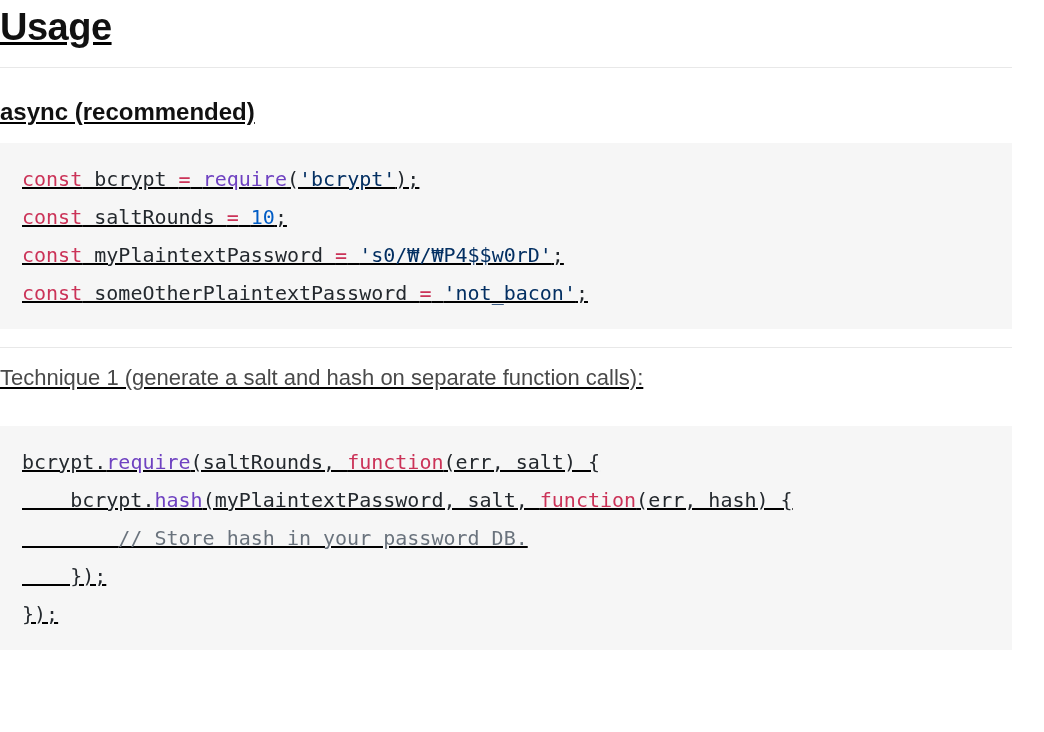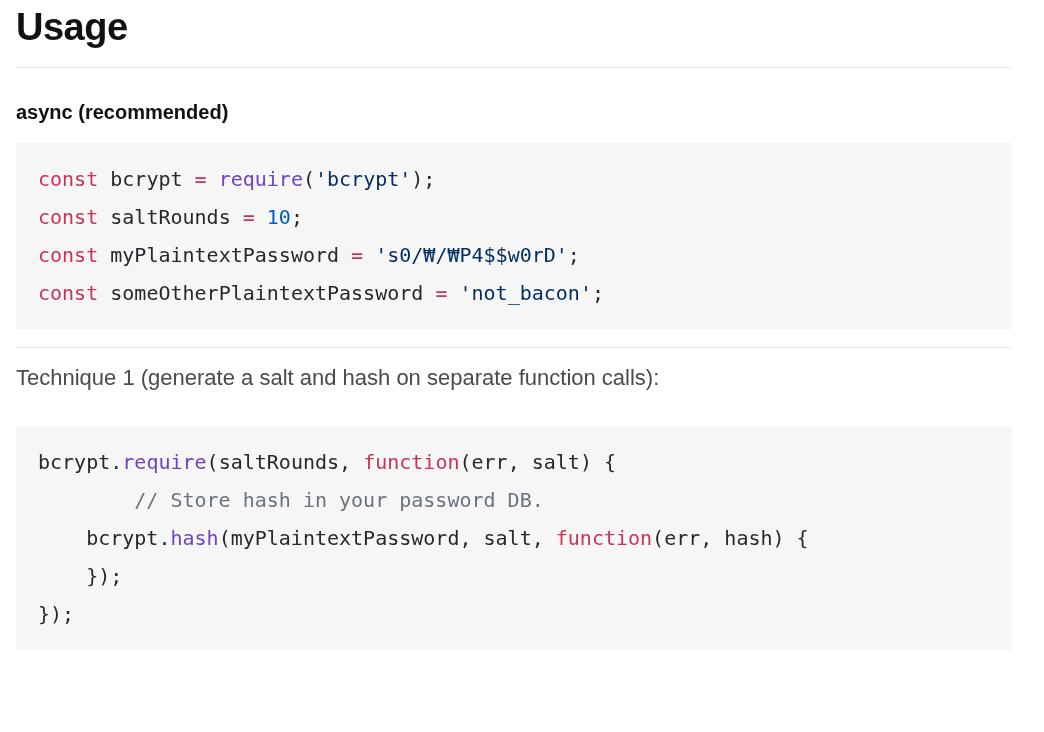"Usage" .page { padding: 6px 12px 0 16px -> 6px 12px 0 0; text-decoration: none -> underline }
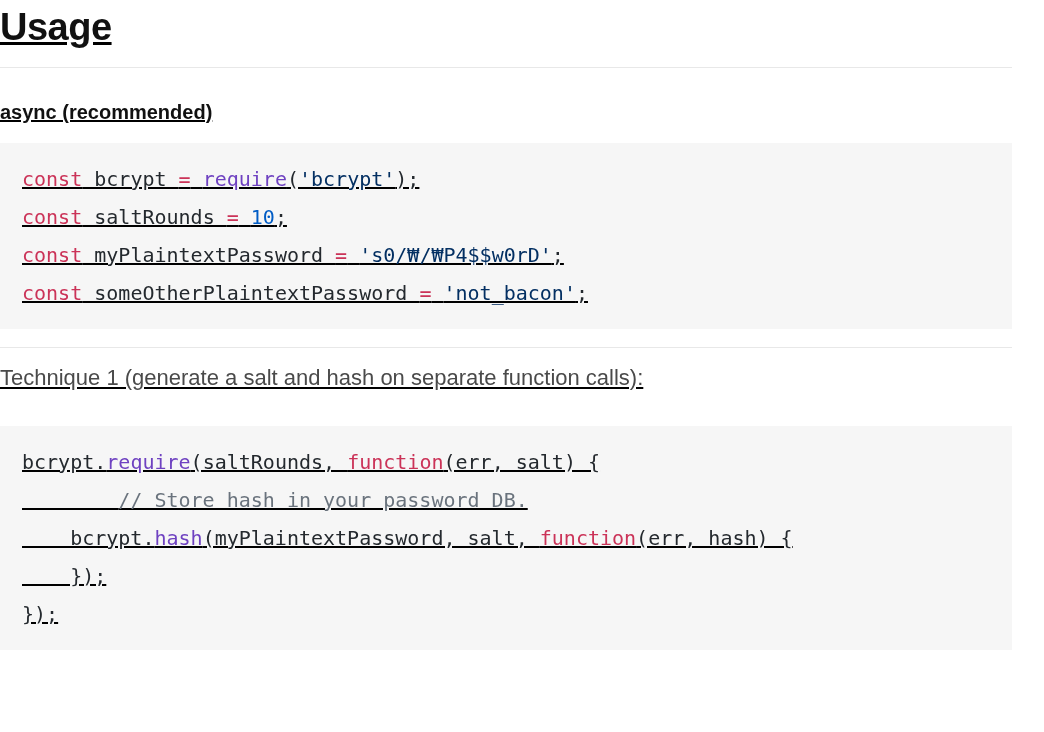"async (recommended)" h2.sub-heading { font-size: 20px -> 24px }
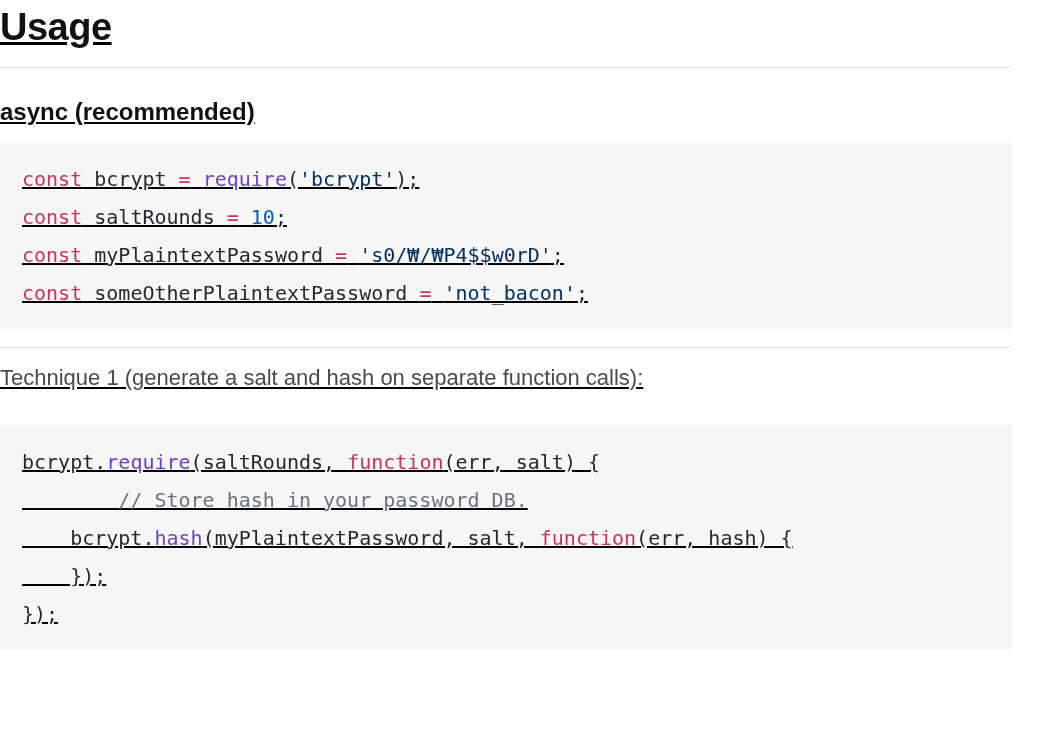"// Store hash in your" div.code-line { order: before "bcrypt.hash(myPlaintextPassword, salt," -> after "bcrypt.hash(myPlaintextPassword, salt," }
